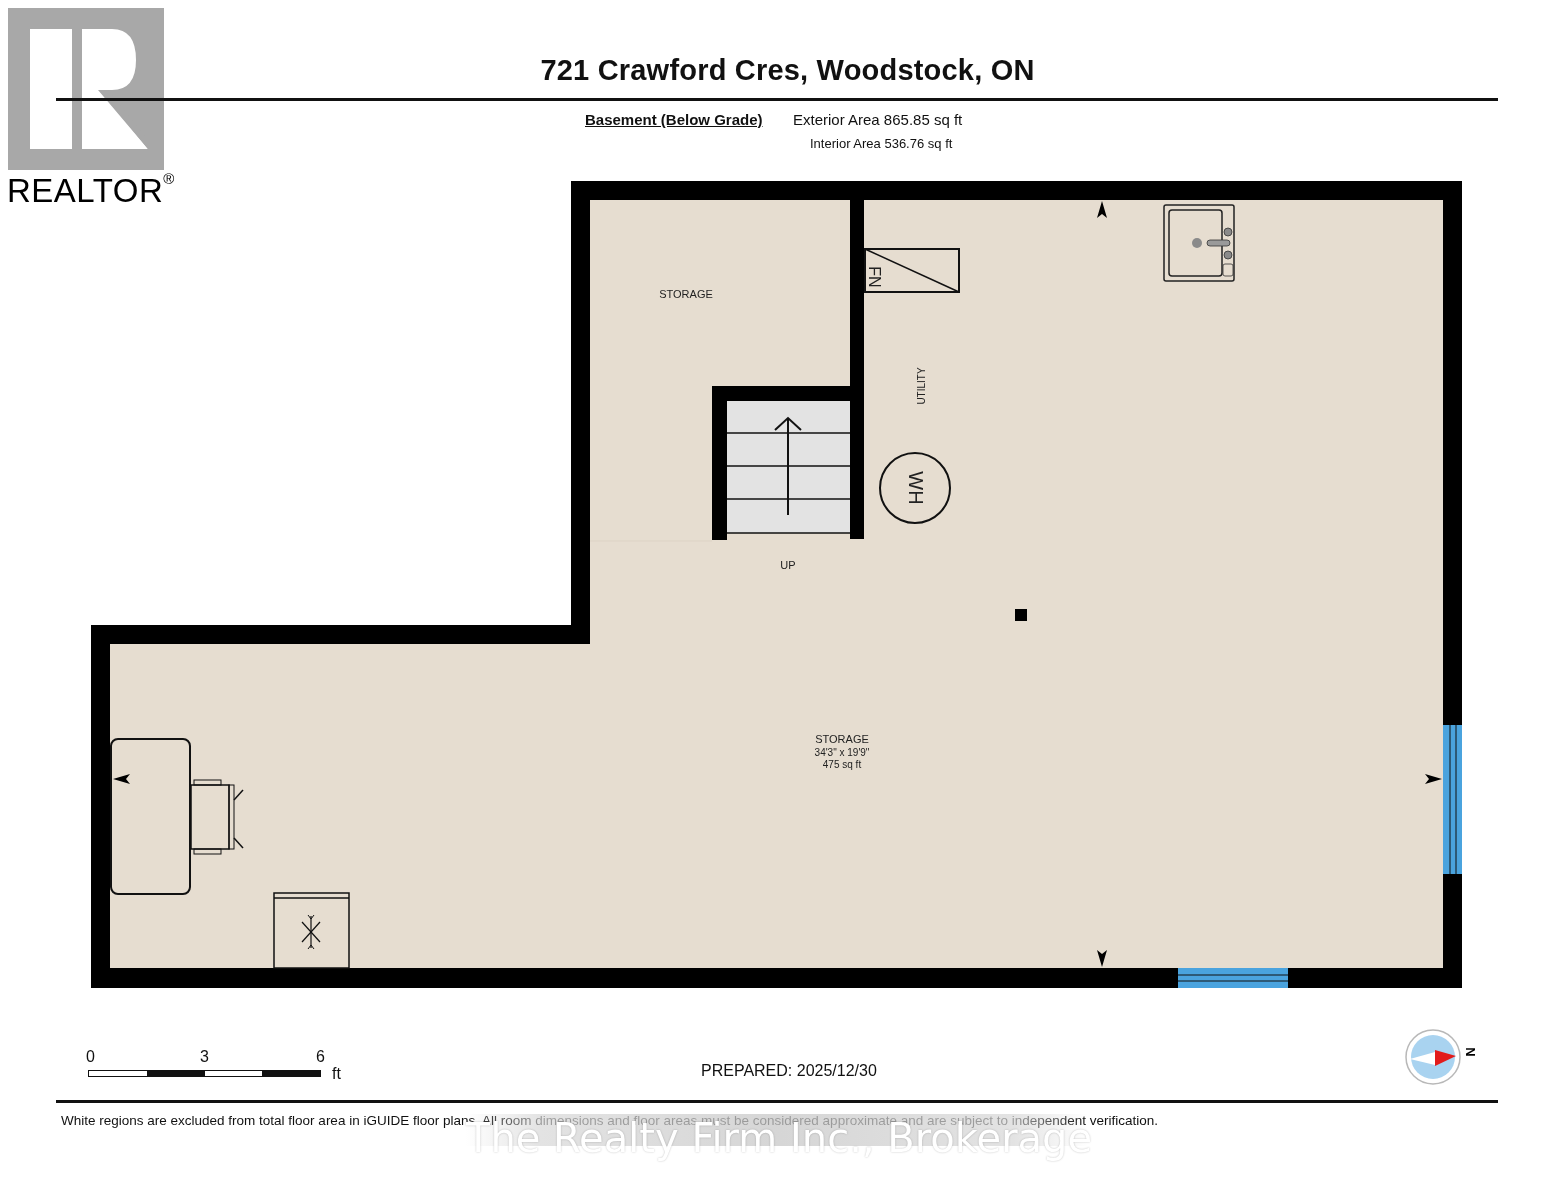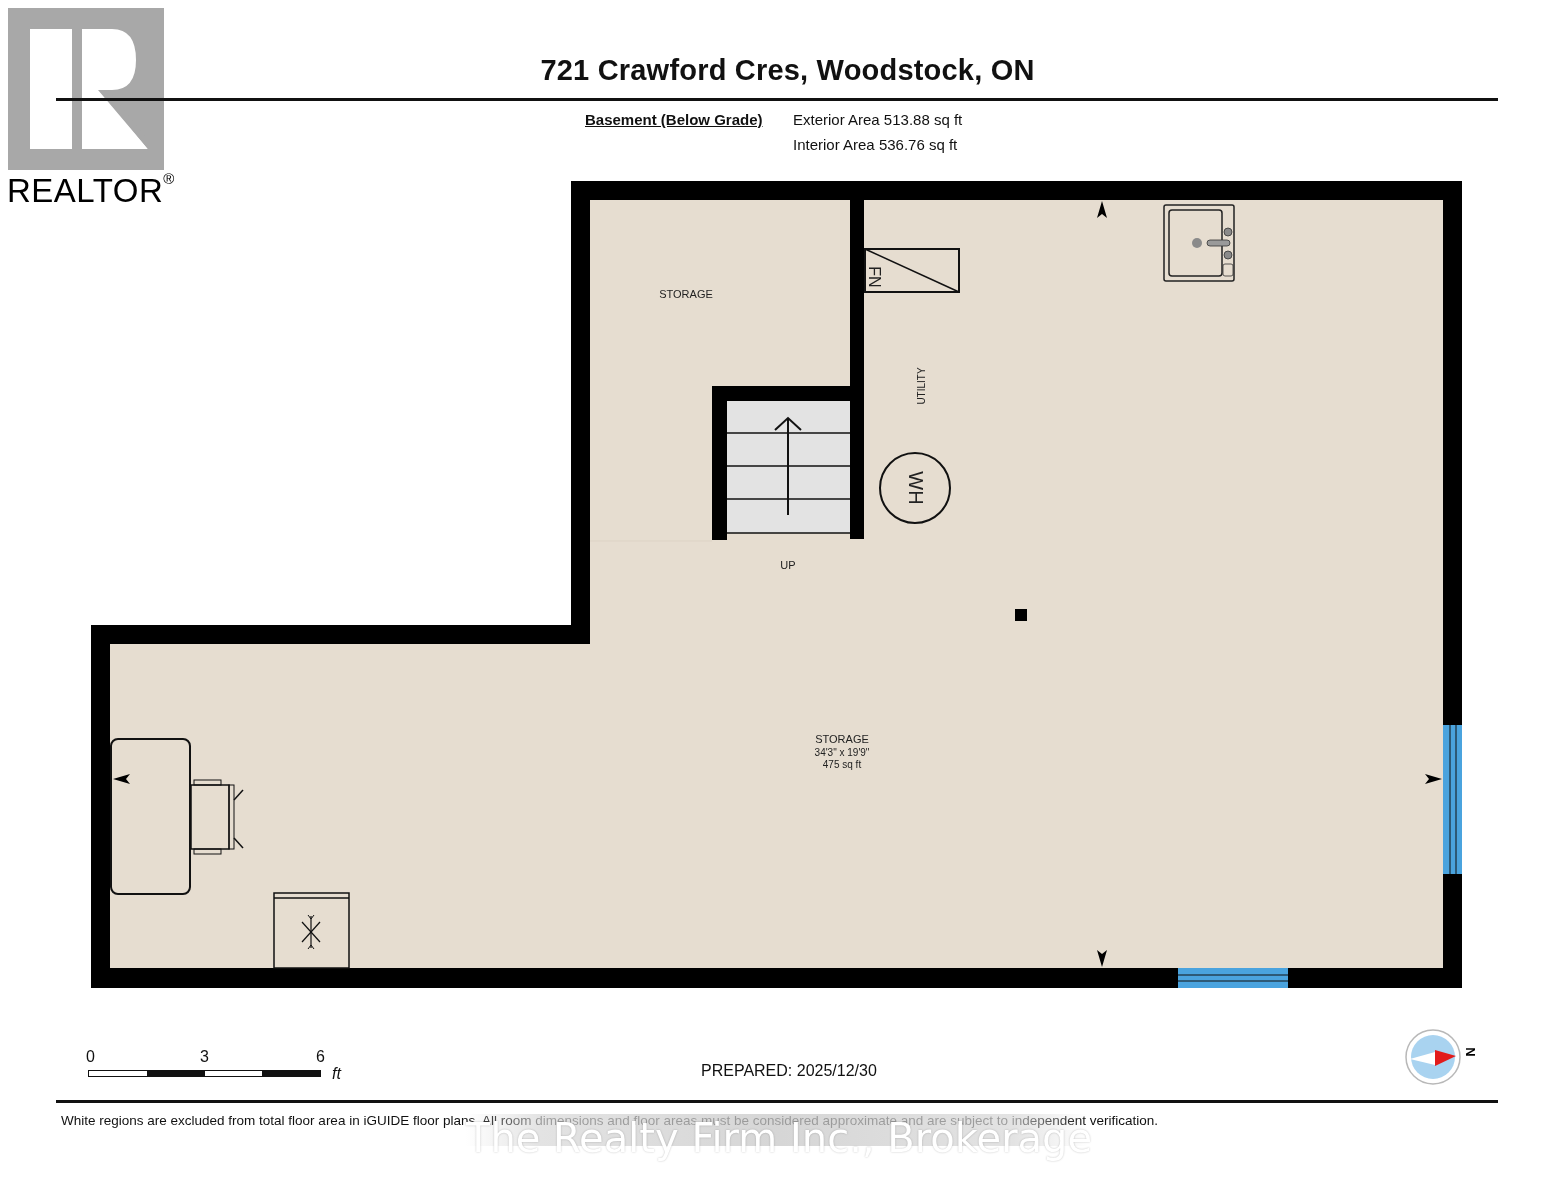"Exterior Area 513.88 sq ft" div.area-ext { text: 513.88 -> 865.85 }
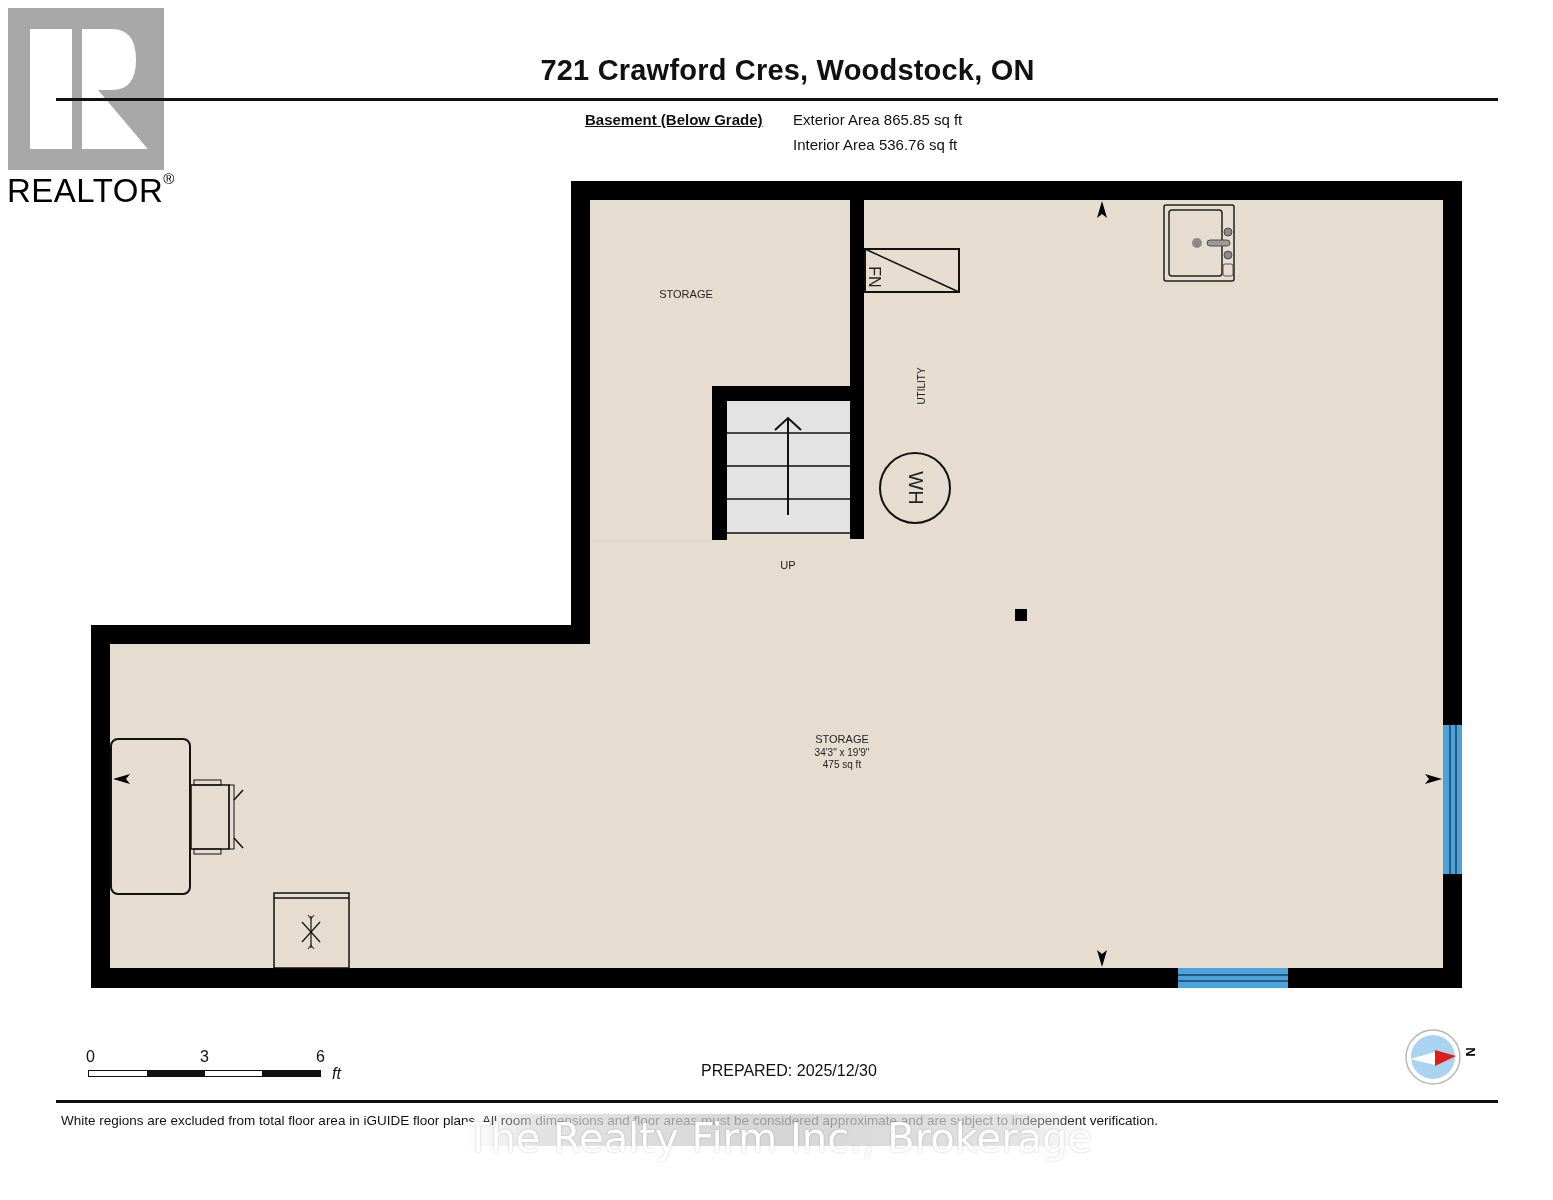"Interior Area 536.76 sq ft" .area-int { font-size: 15px -> 13px; left: 793px -> 810px }
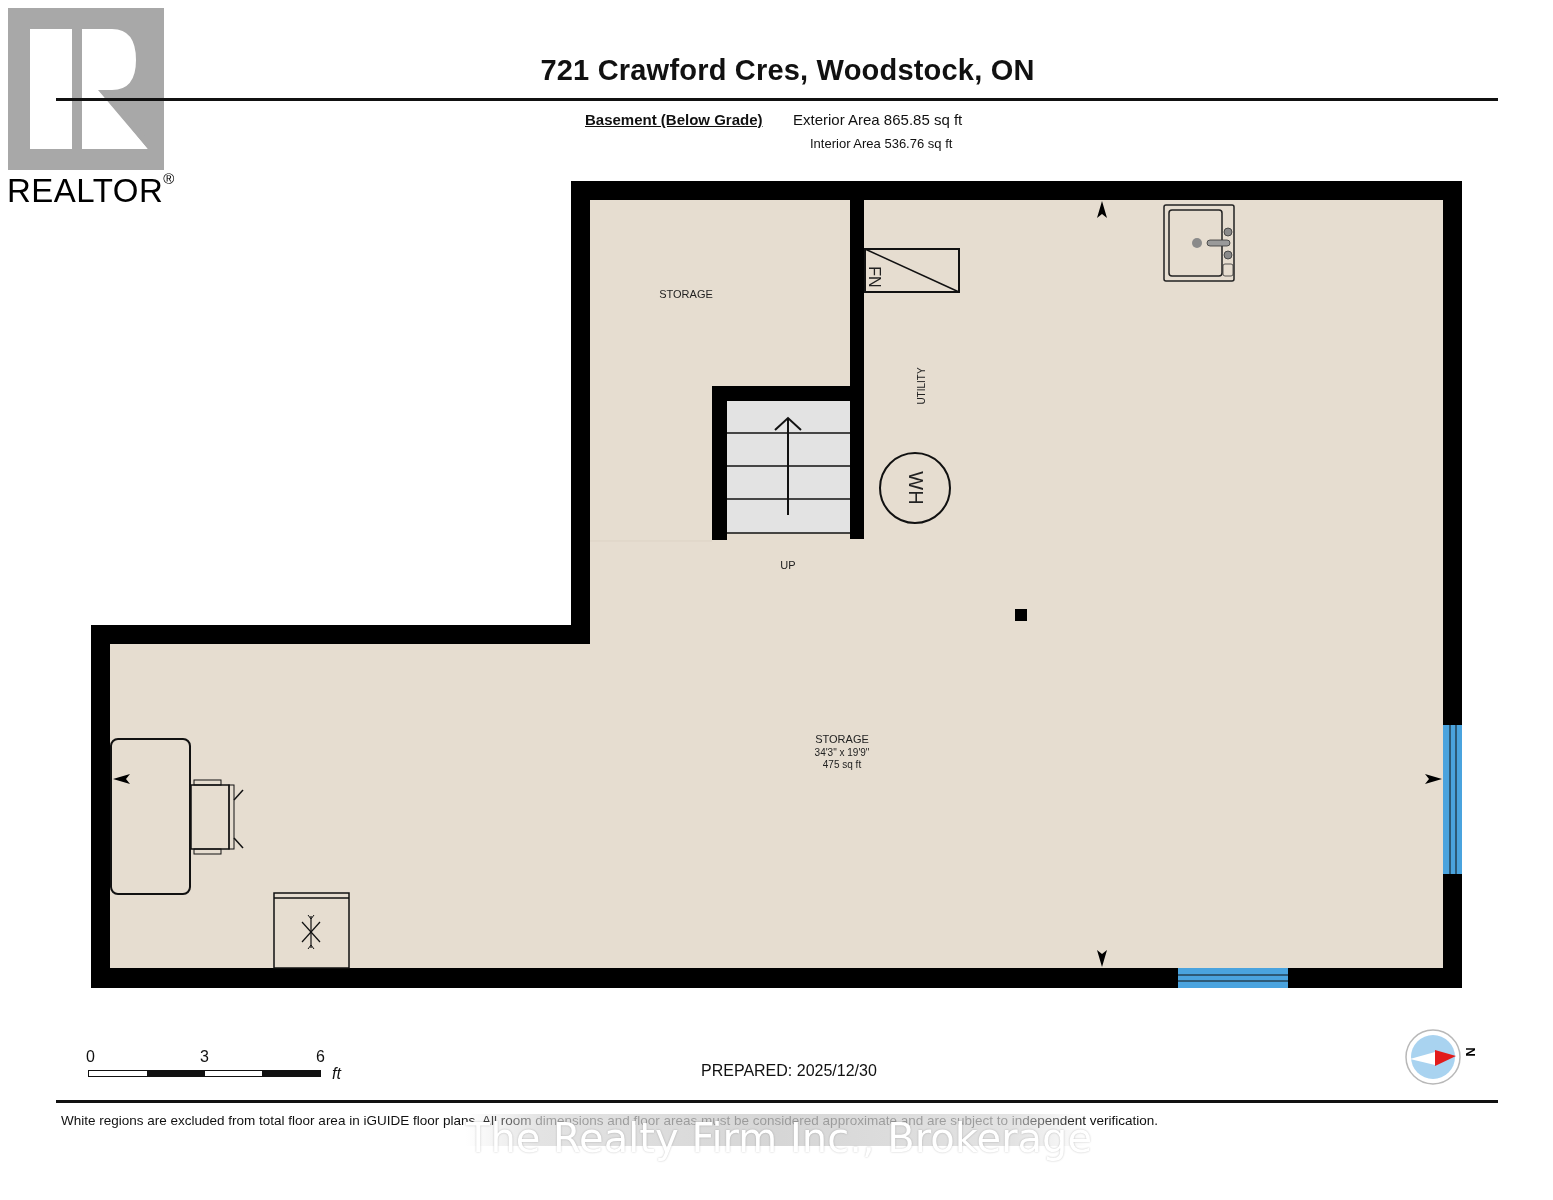"ft" .scale-unit { font-style: italic -> none }
